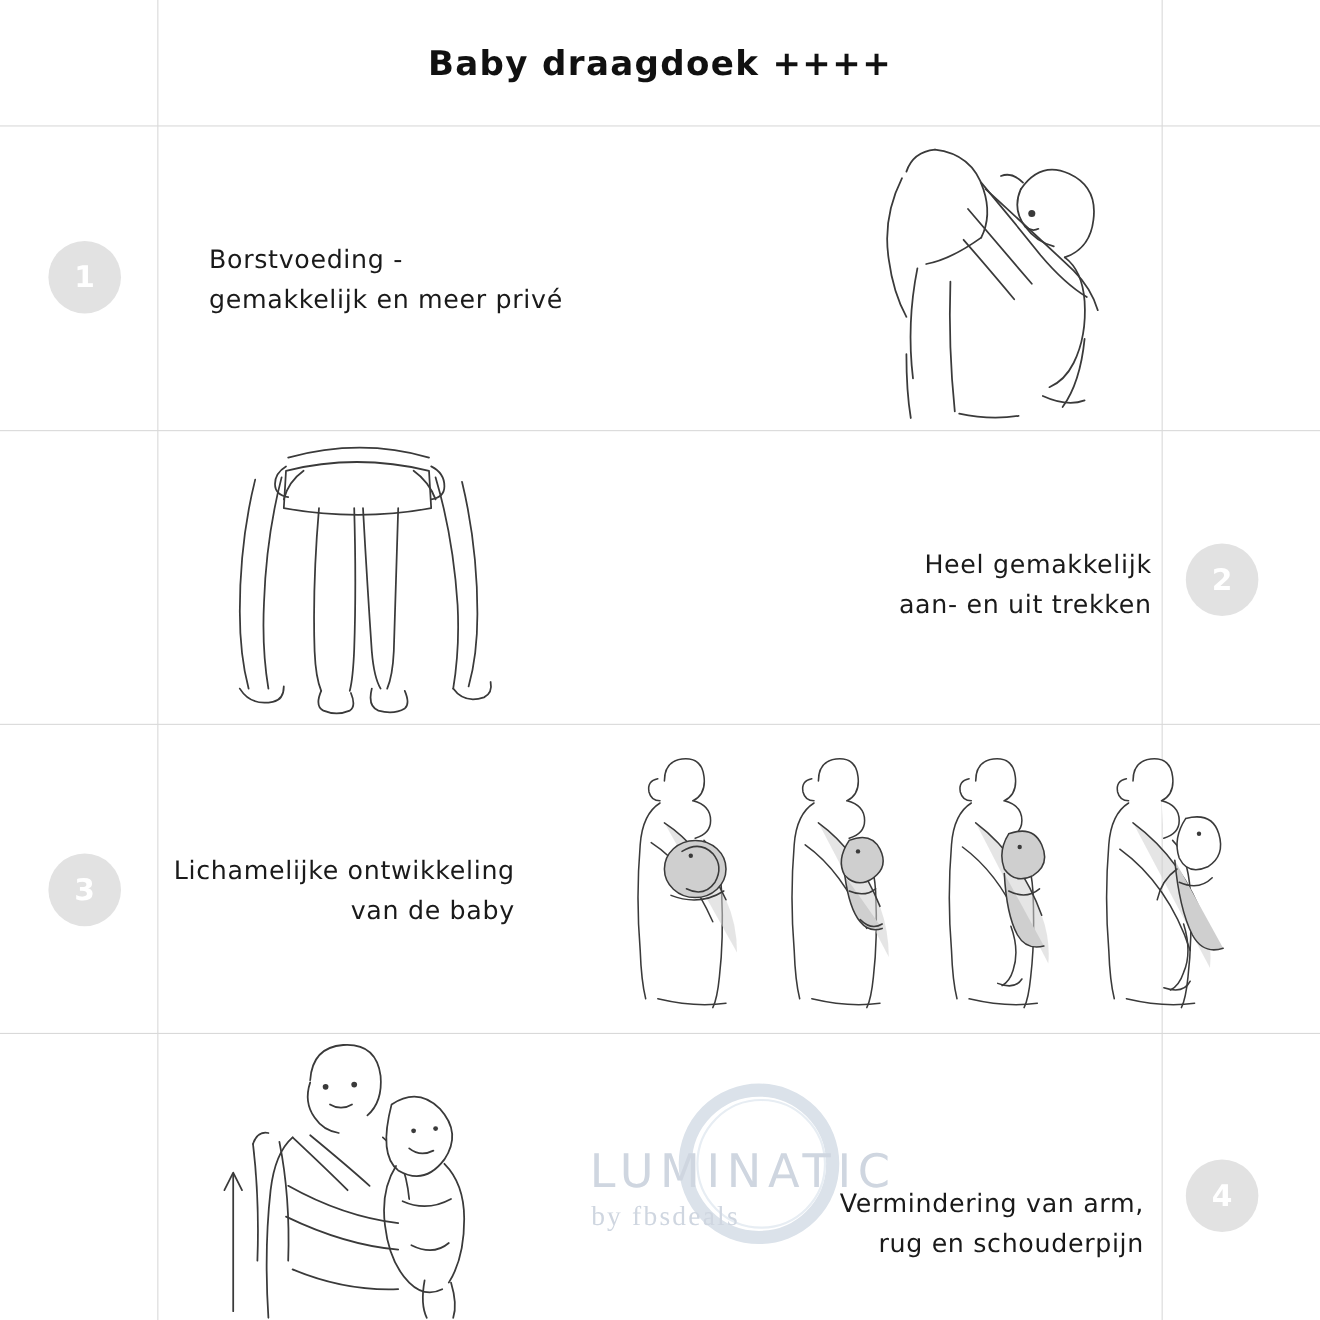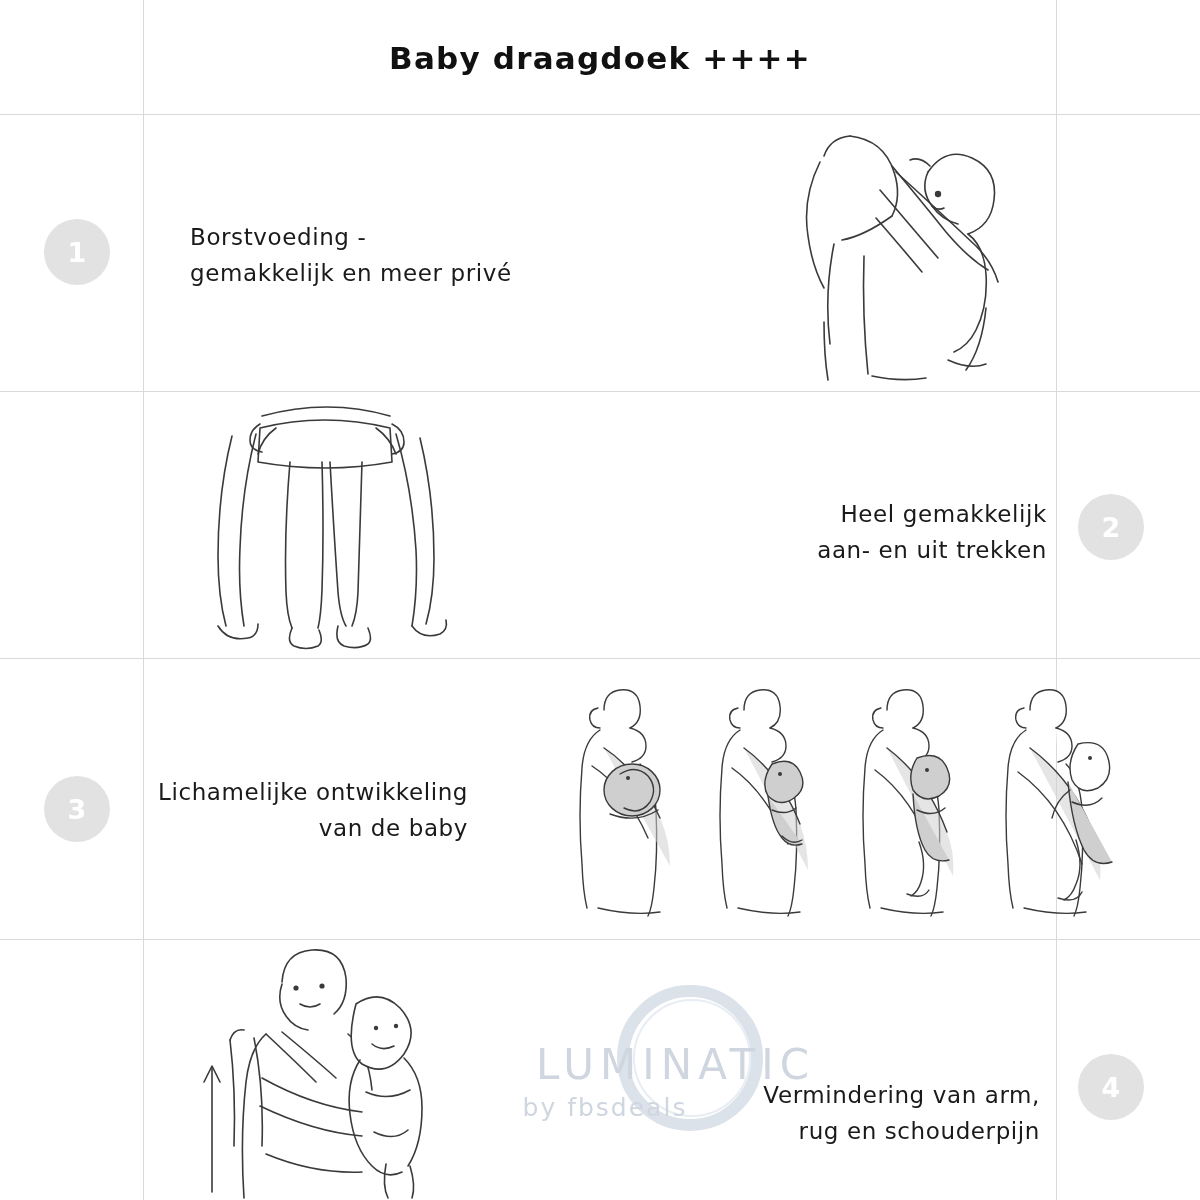"by fbsdeals" .wm-sub { font-family: none -> Liberation Serif, serif }
